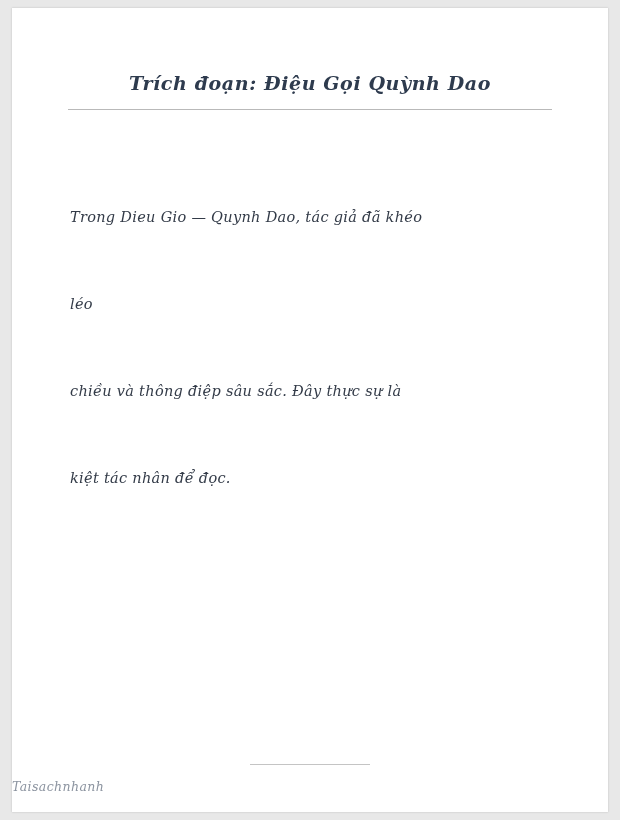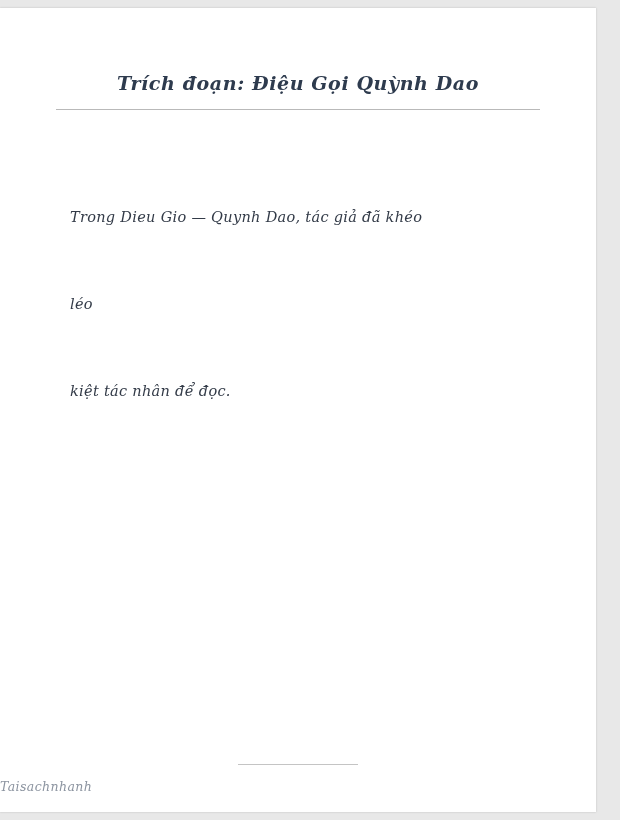"Trích đoạn: Điệu Gọi Quỳnh" .page { left: 0 -> 12px }
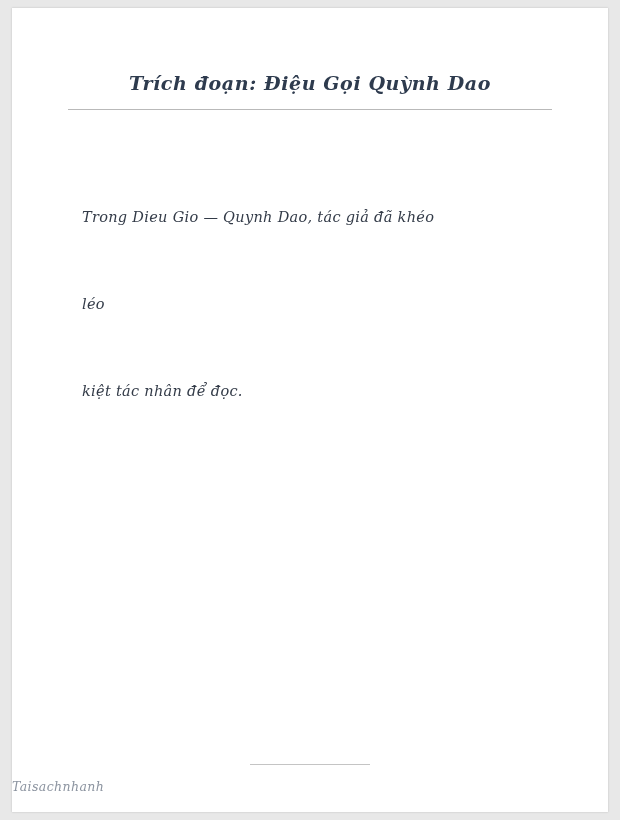"Trong Dieu Gio — Quynh" .body-line { margin-left: 12px -> none }
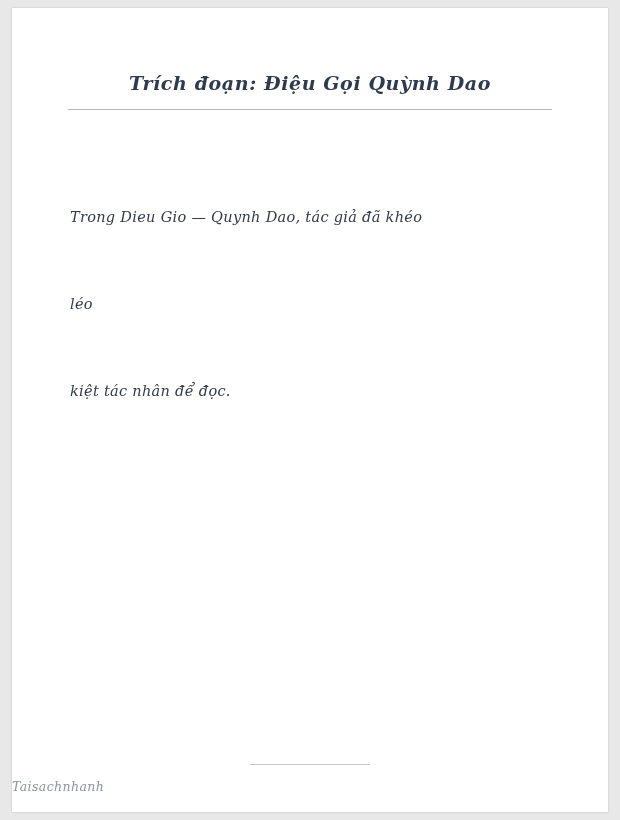"chiều và thông điệp sâu" span.body-line { html: none -> <span>chiều và thông điệp sâu sắc. Đây thực sự là</span> }
